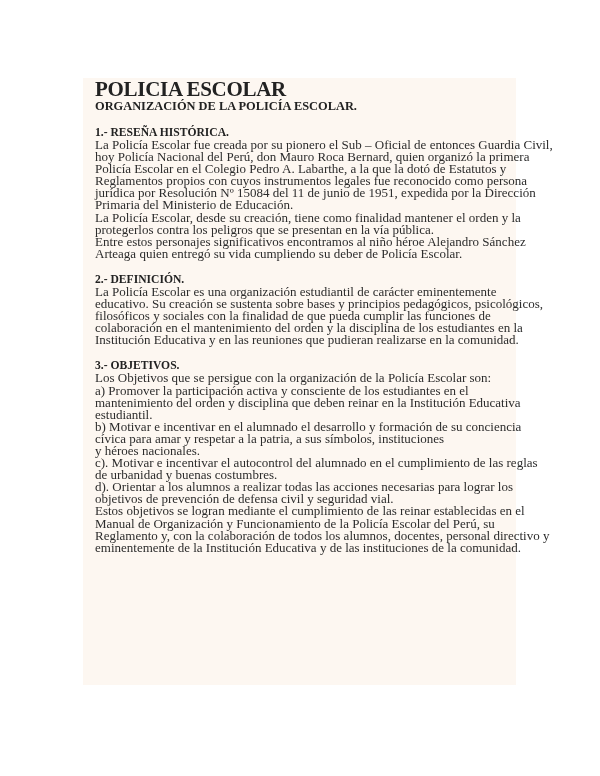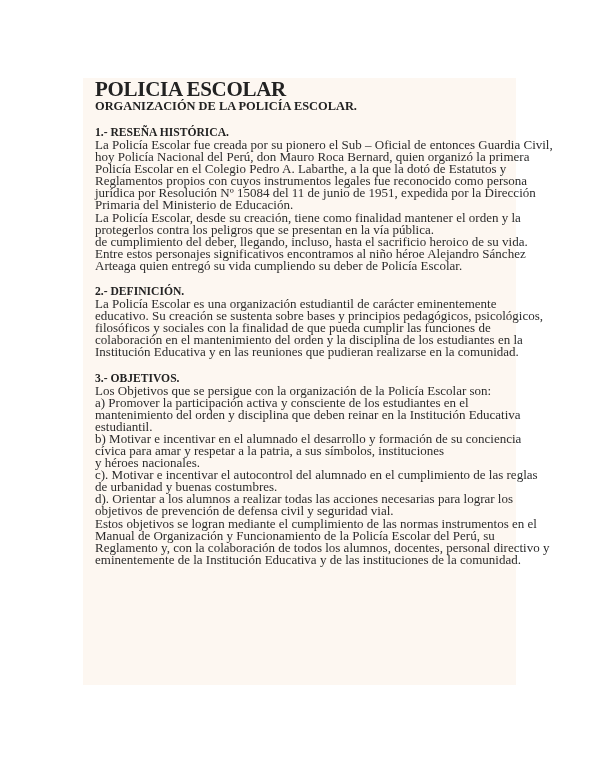"de cumplimiento del deber, llegando," p.para { html: <p>de cumplimiento del deber, llegando, incluso, hasta el sacrificio heroico de su vida.</p> -> none }
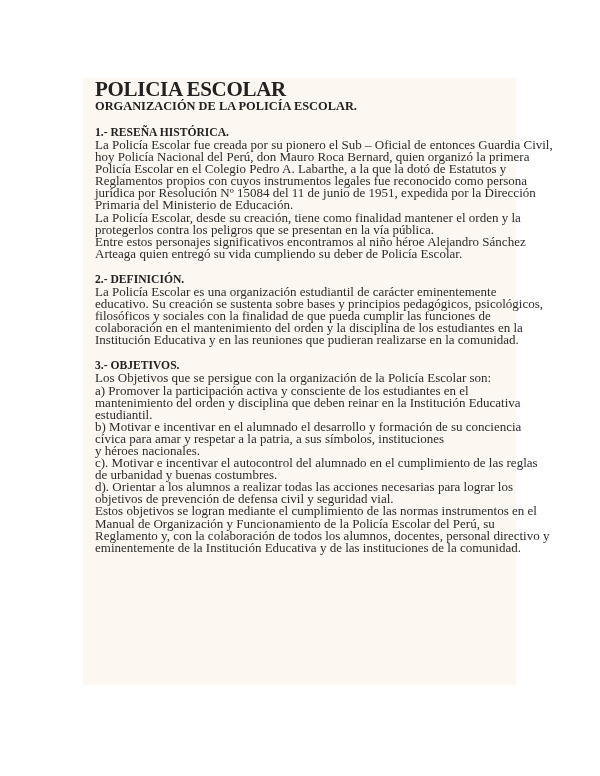"Estos objetivos se logran mediante" p.para { text: normas instrumentos -> reinar establecidas }
